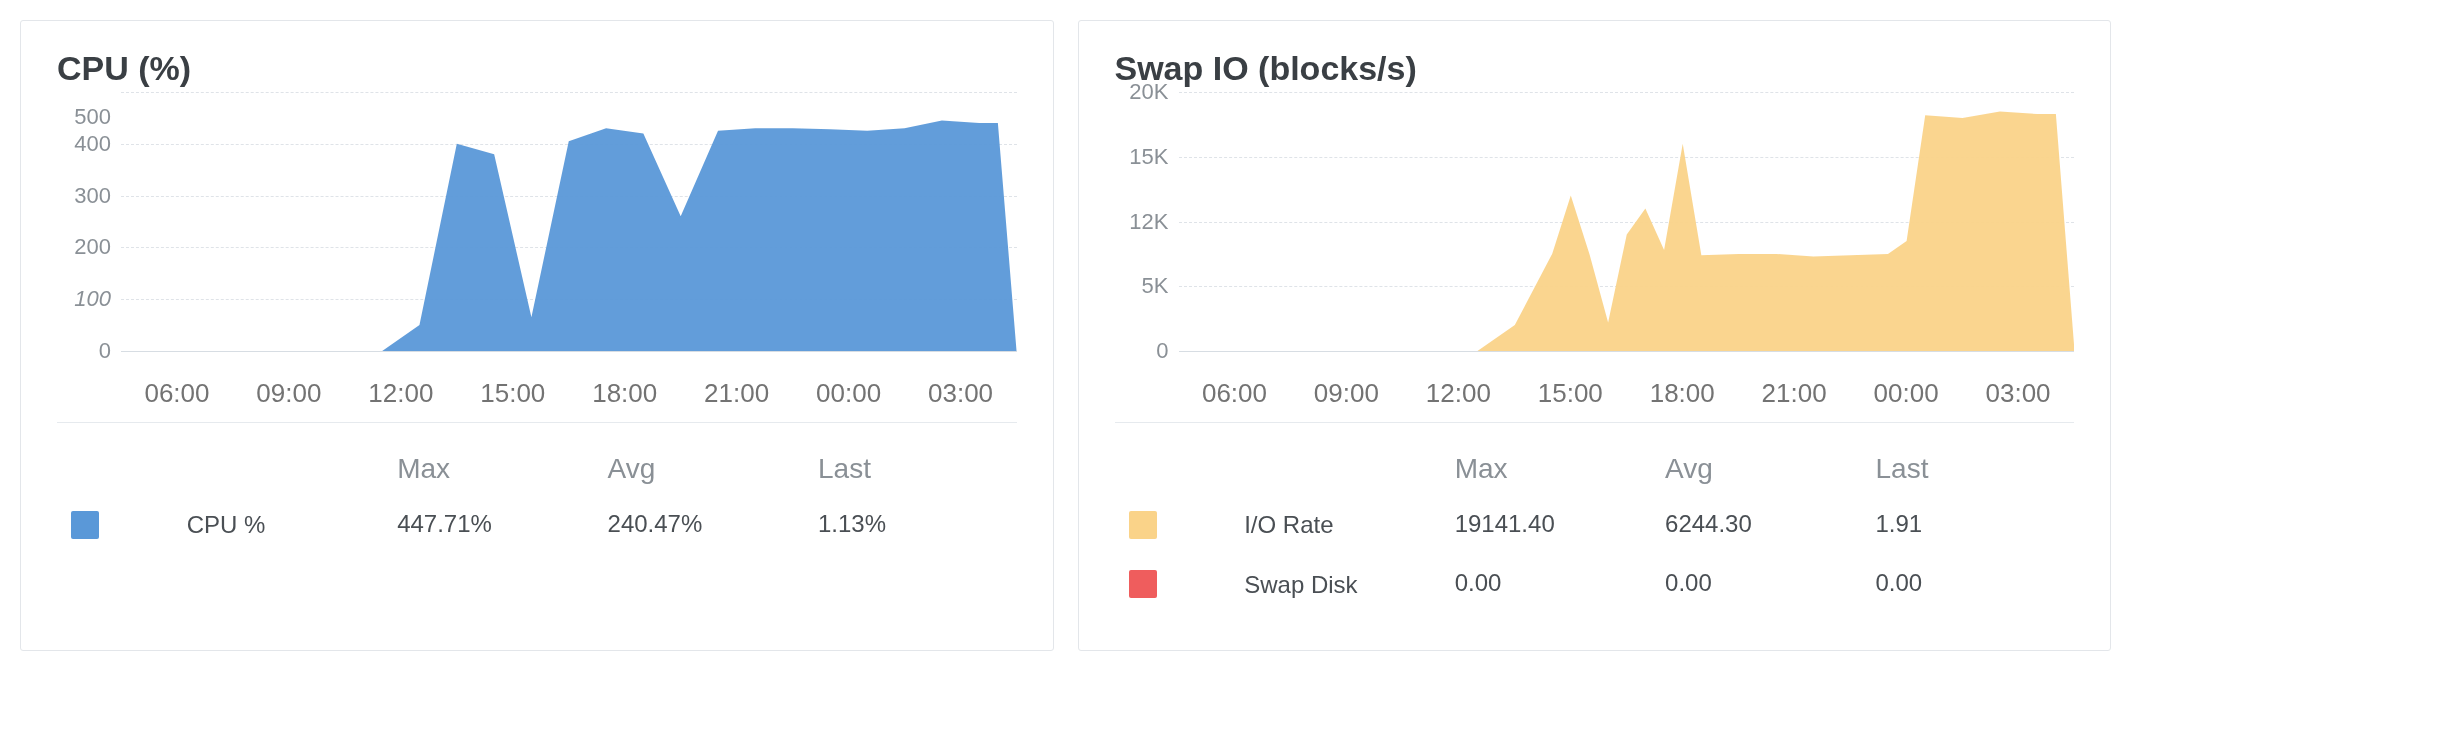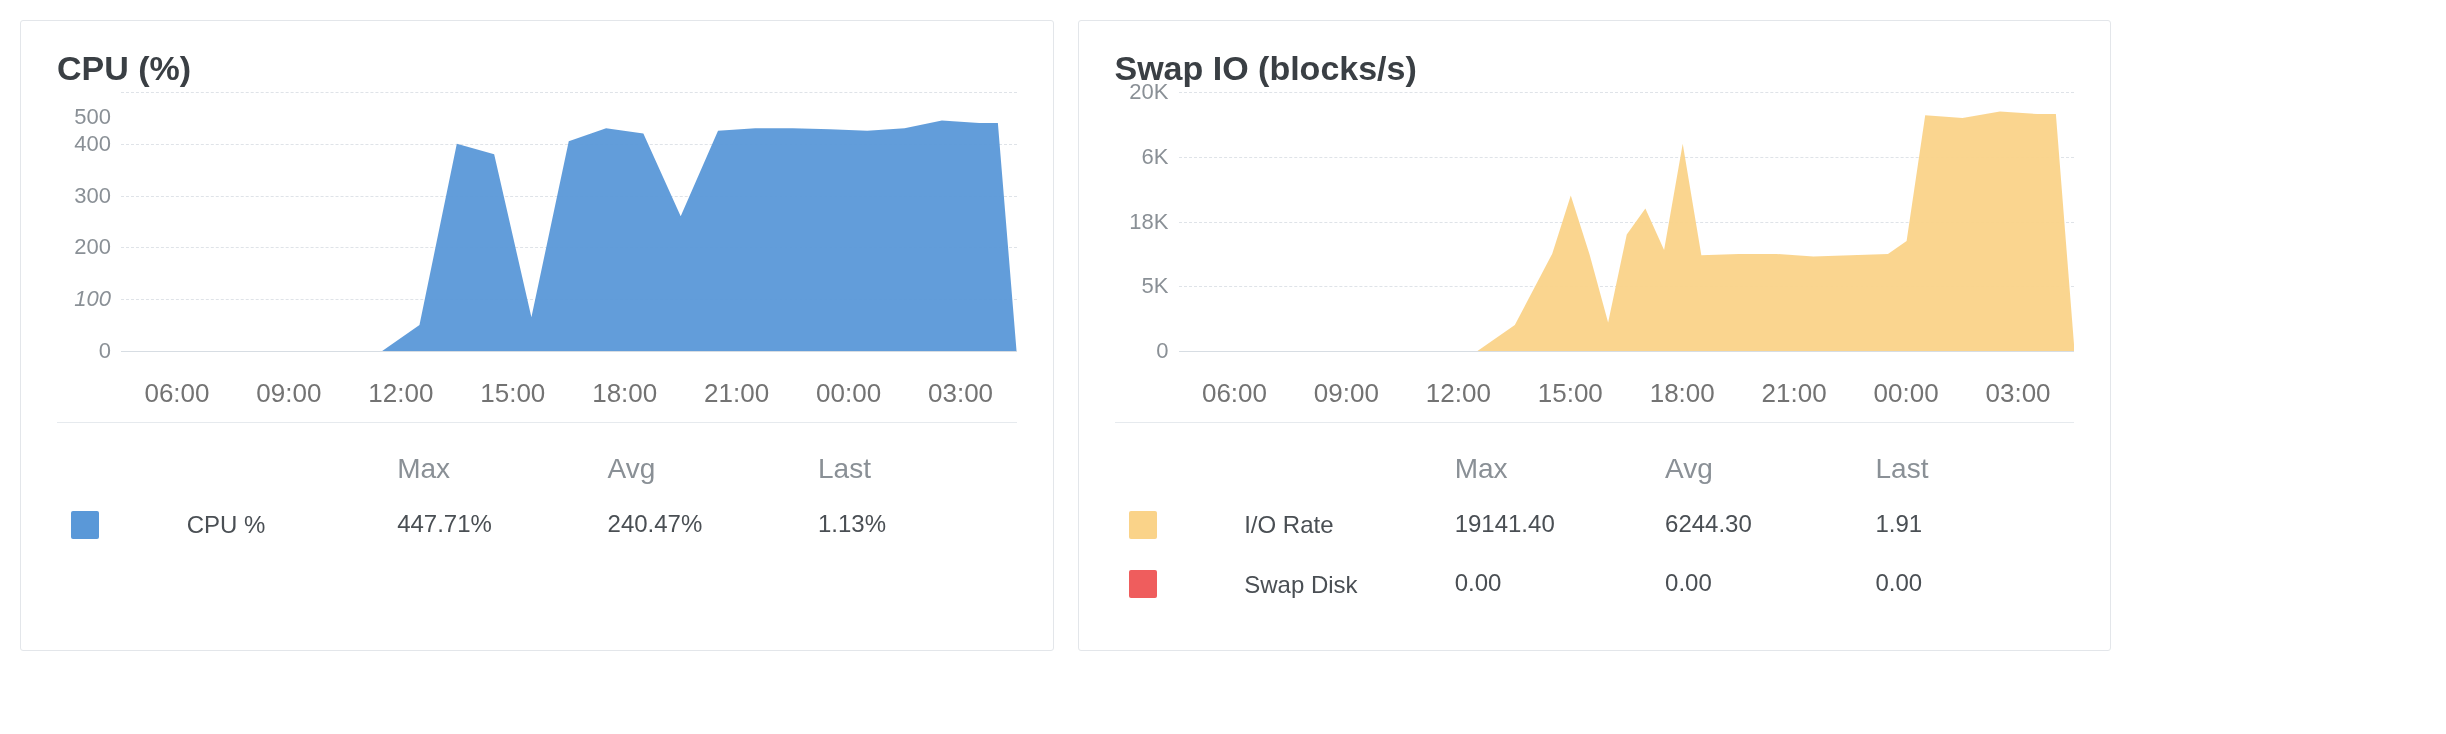"6K" div.ytick { text: 6K -> 15K }
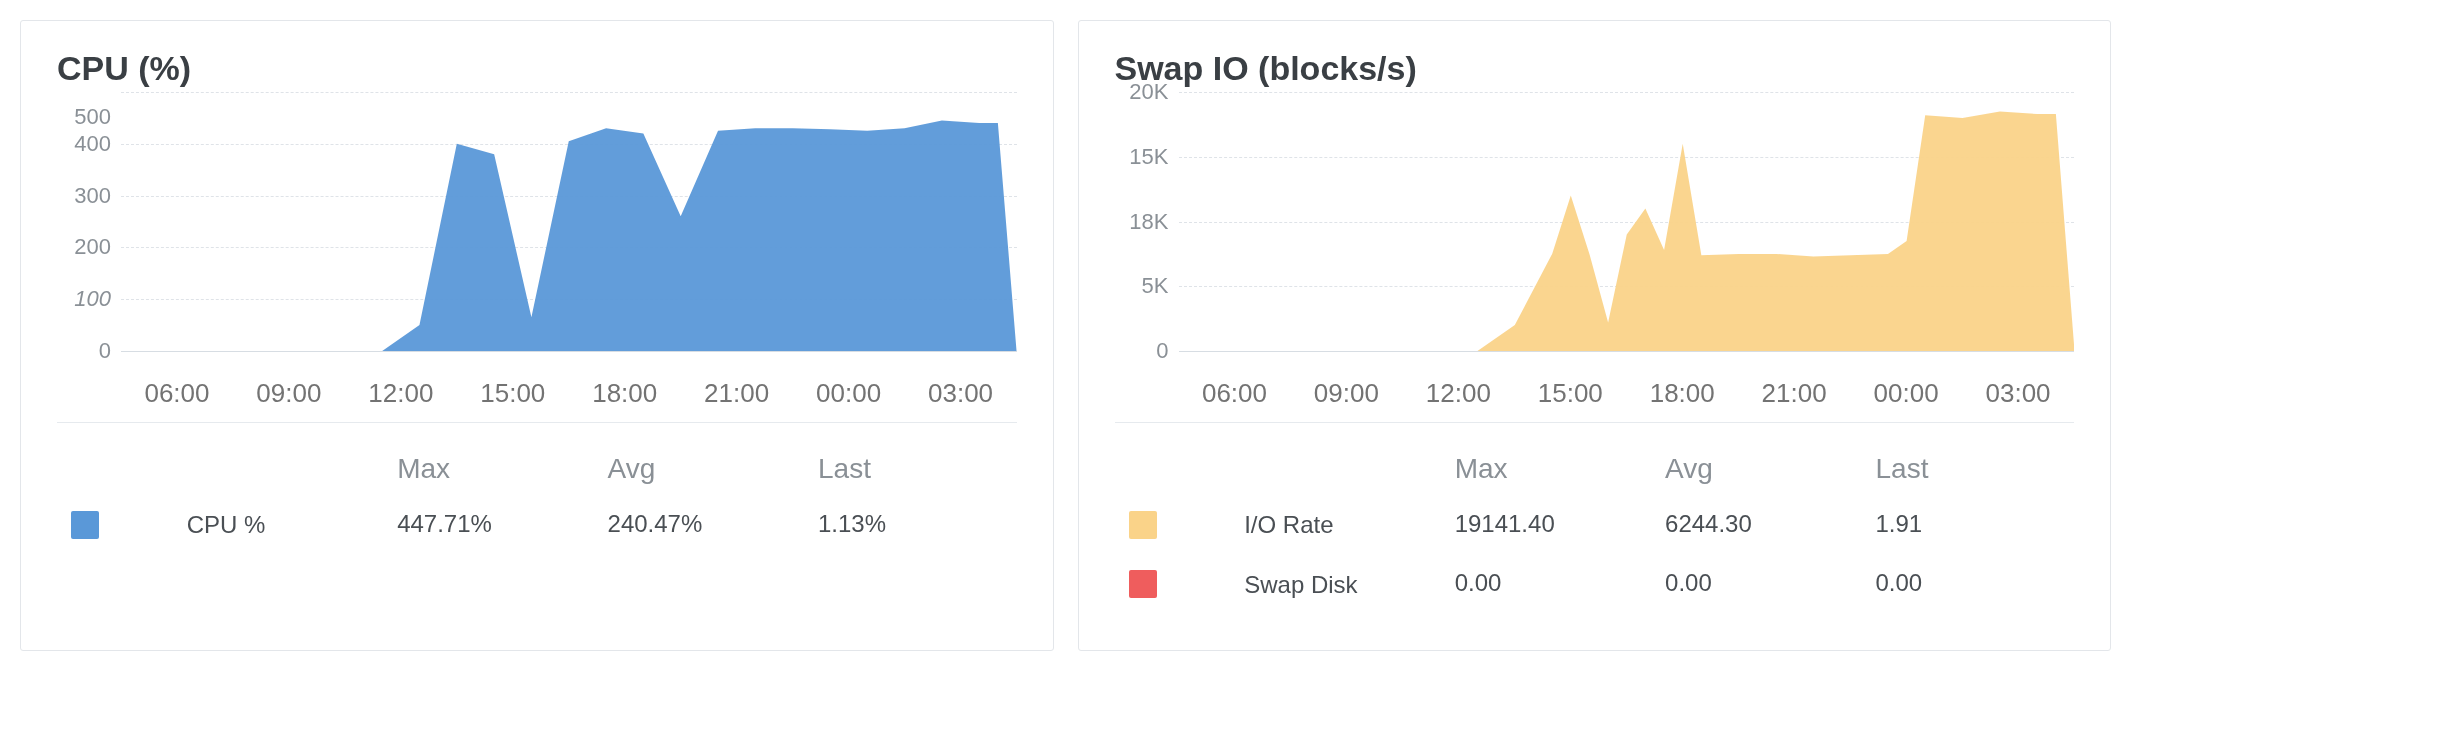"18K" div.ytick { text: 18K -> 12K }
